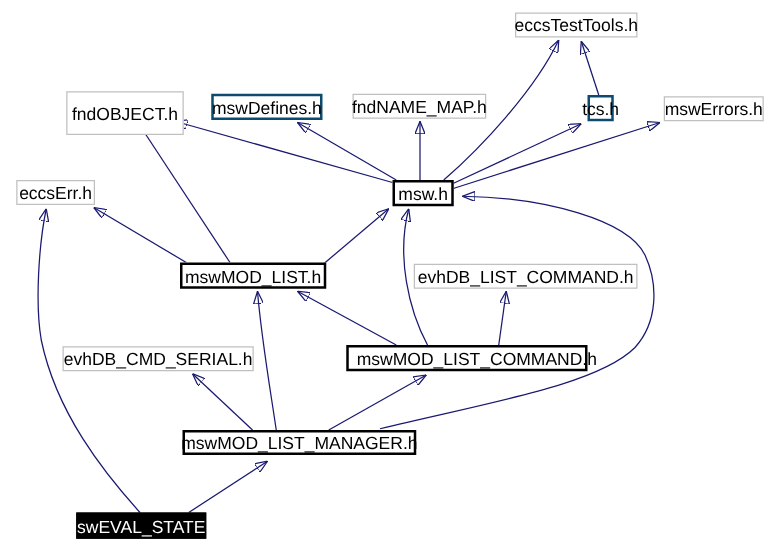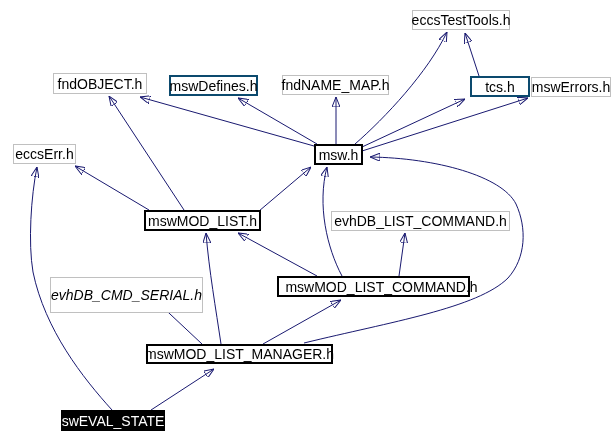"fndOBJECT.h" div.node { height: 21px -> 35px }
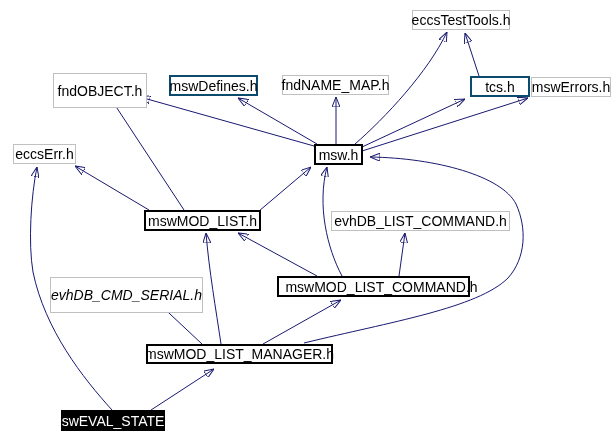"tcs.h" div.node { width: 60px -> 21px }
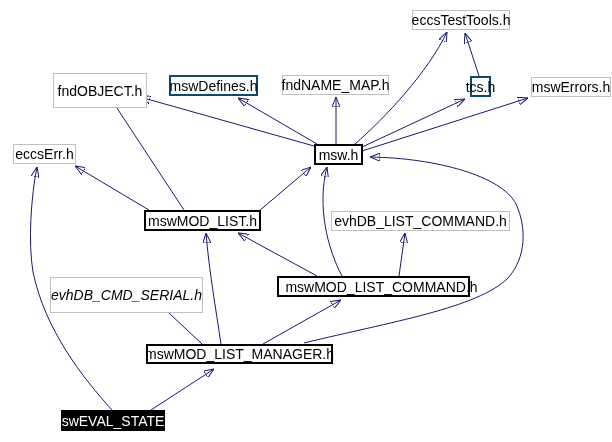"evhDB_CMD_SERIAL.h" div.node { font-style: italic -> none; height: 36px -> 20px }
